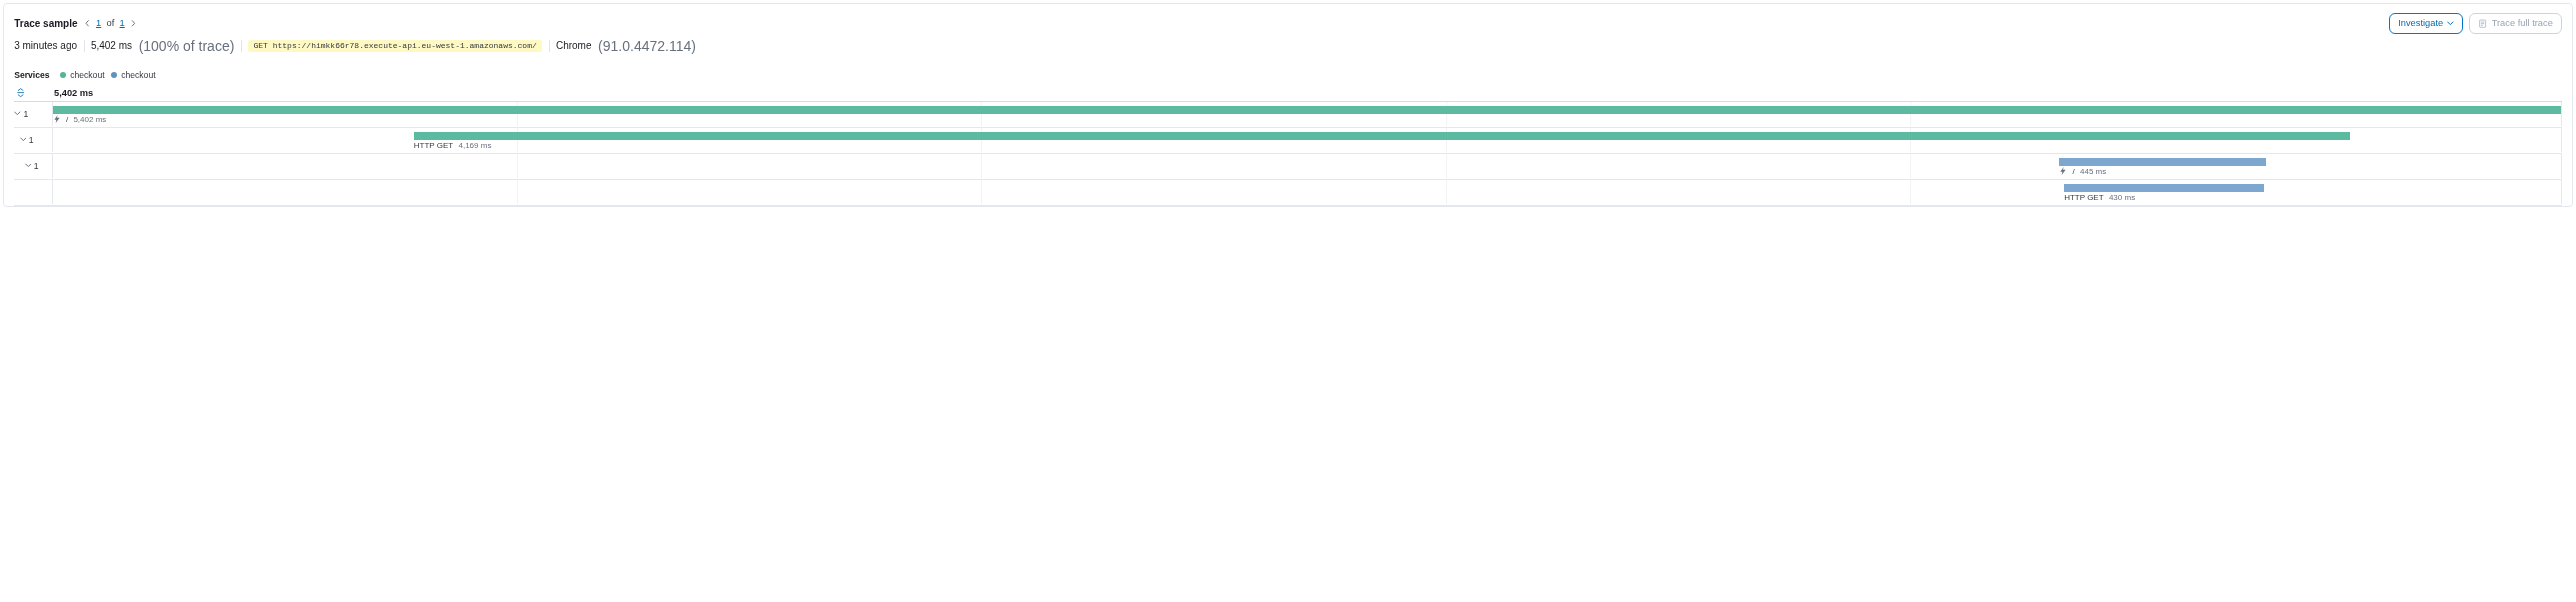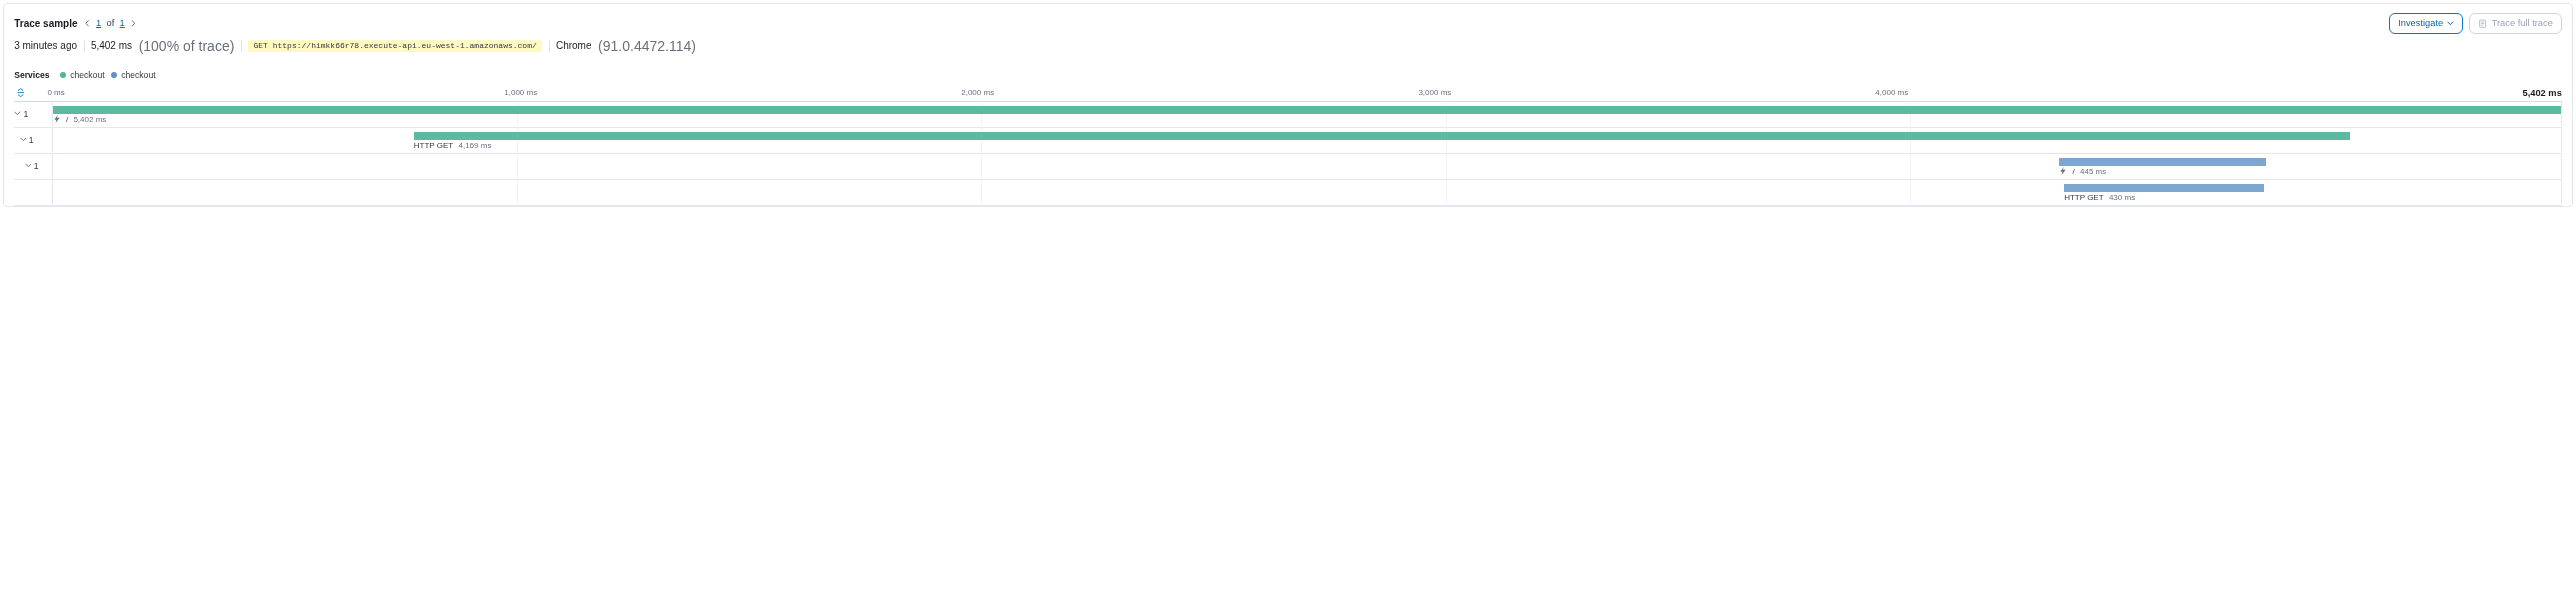"0 ms" div.axis-track { html: <div> <span>0 ms</span> <span>1,000 ms</span> <span>2,000 ms</span> <span>3,000 ms</span> <span>4,000 ms</span> </div> -> none }
